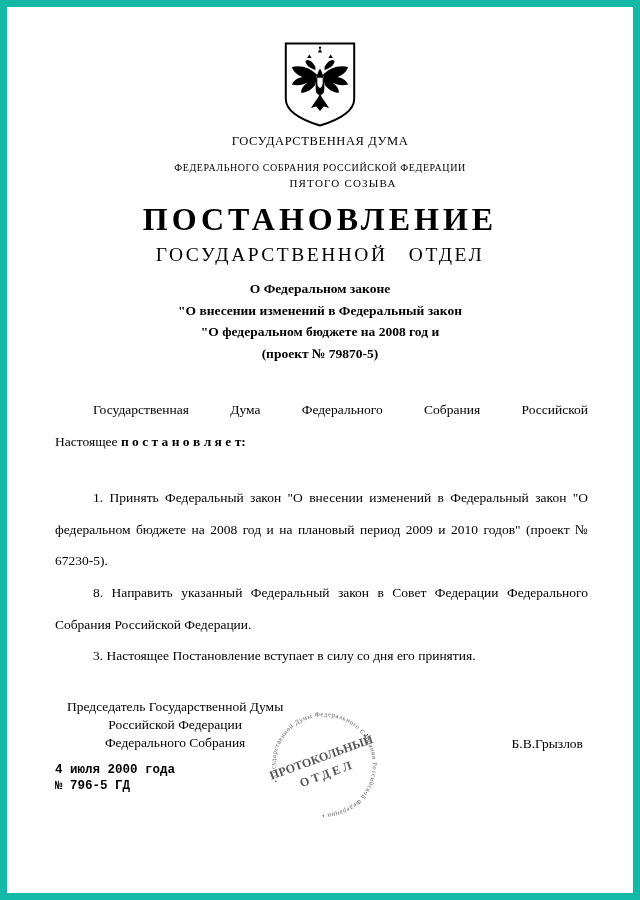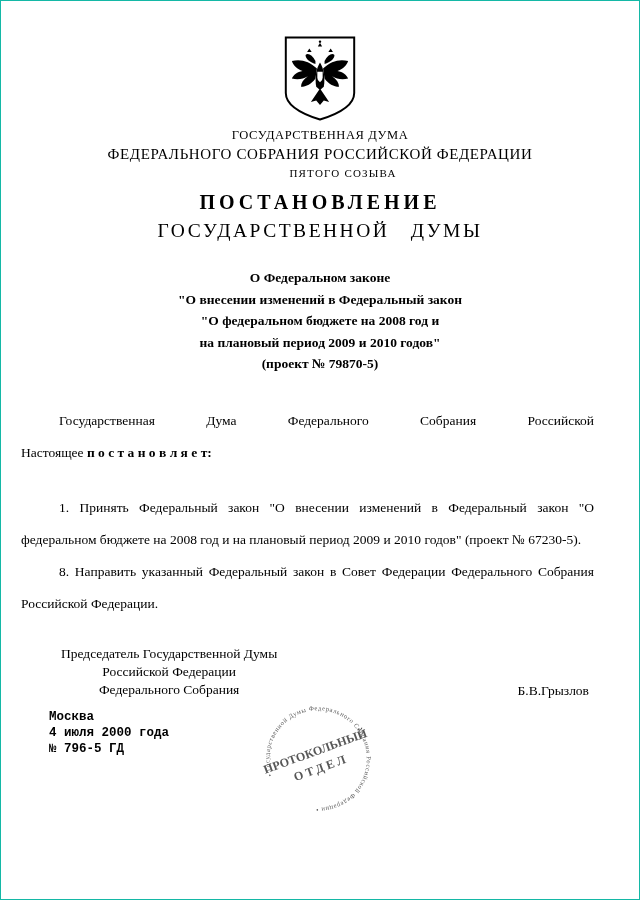"ГОСУДАРСТВЕННАЯ ДУМА" .page { border: 1px solid #14b8a6 -> 7px solid #14b8a6 }
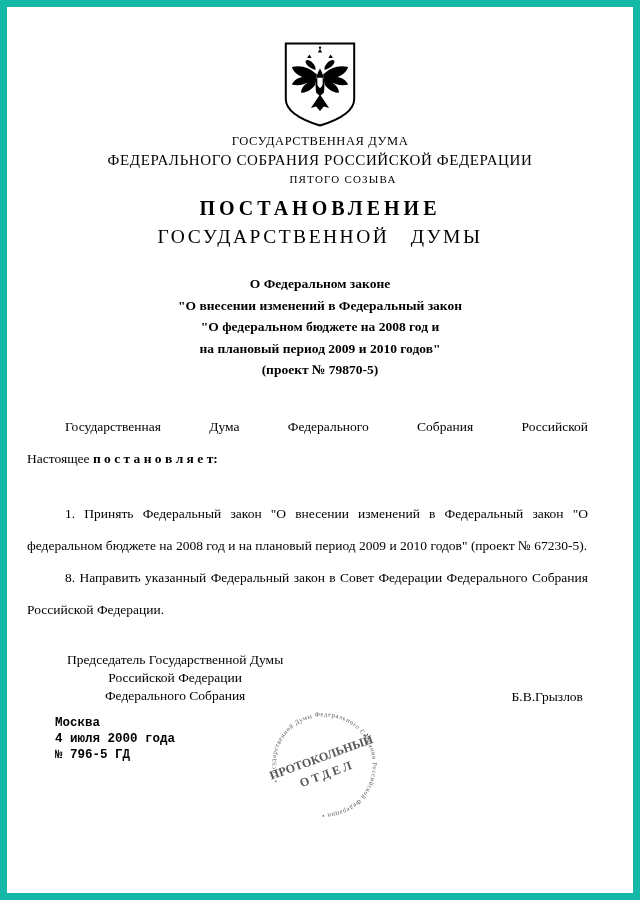"ФЕДЕРАЛЬНОГО СОБРАНИЯ РОССИЙСКОЙ" .org-line2 { font-size: 15px -> 10px; margin-top: 3px -> 13px }
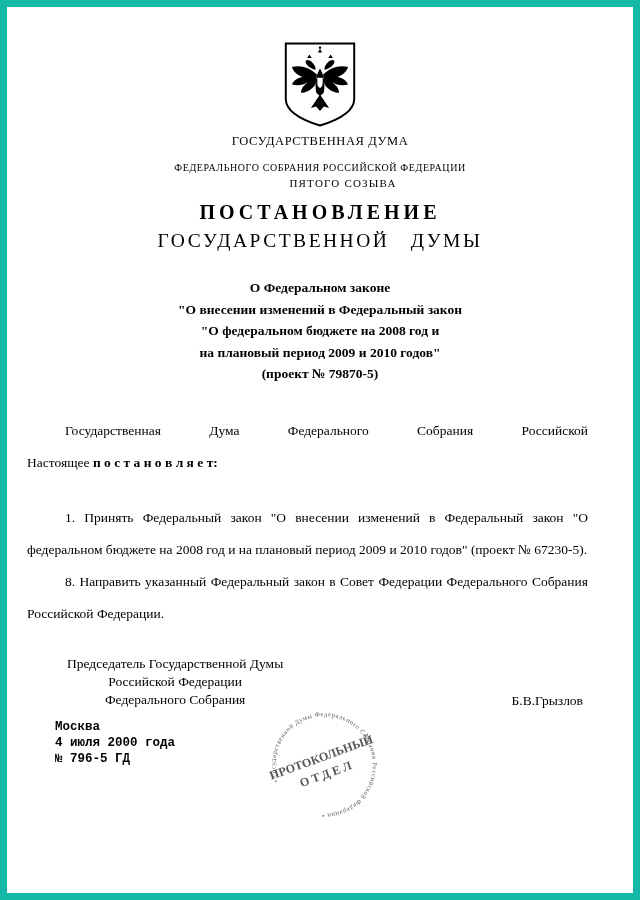"ПОСТАНОВЛЕНИЕ" .doc-type { font-size: 20px -> 32px }
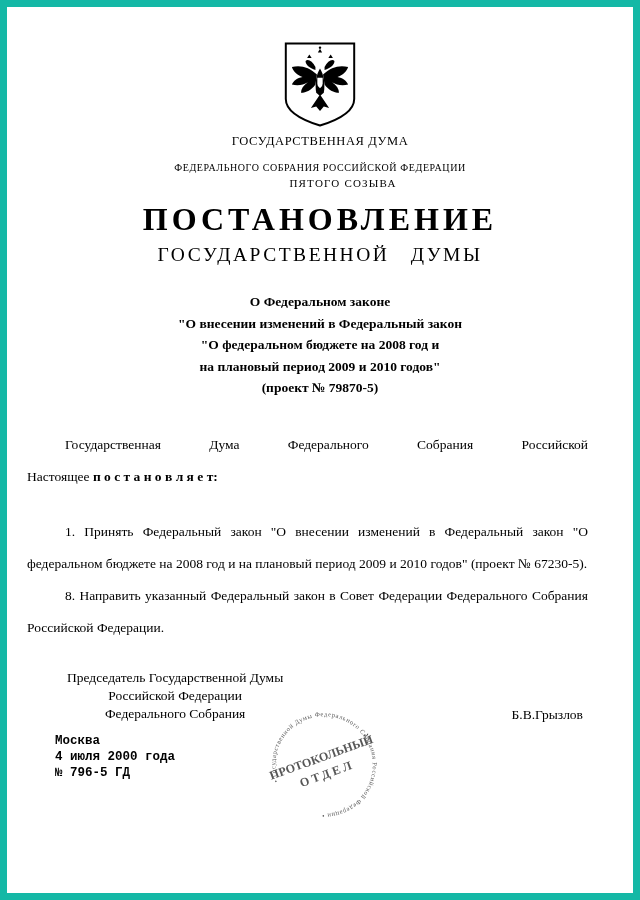"ГОСУДАРСТВЕННОЙ ДУМЫ" div.doc-type-sub { text: ДУМЫ -> ОТДЕЛ }
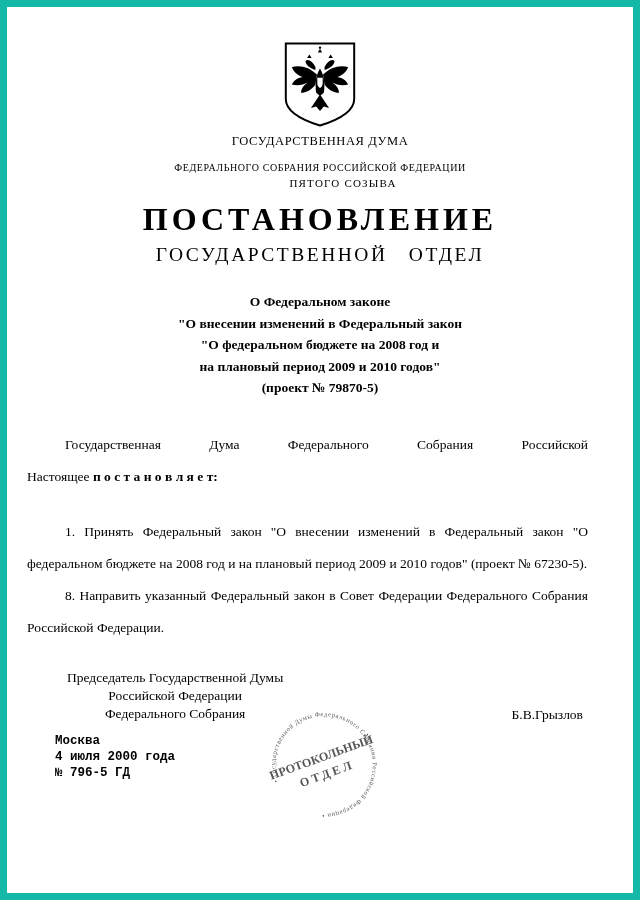"О Федеральном законе" .subject { margin-top: 25px -> 12px }
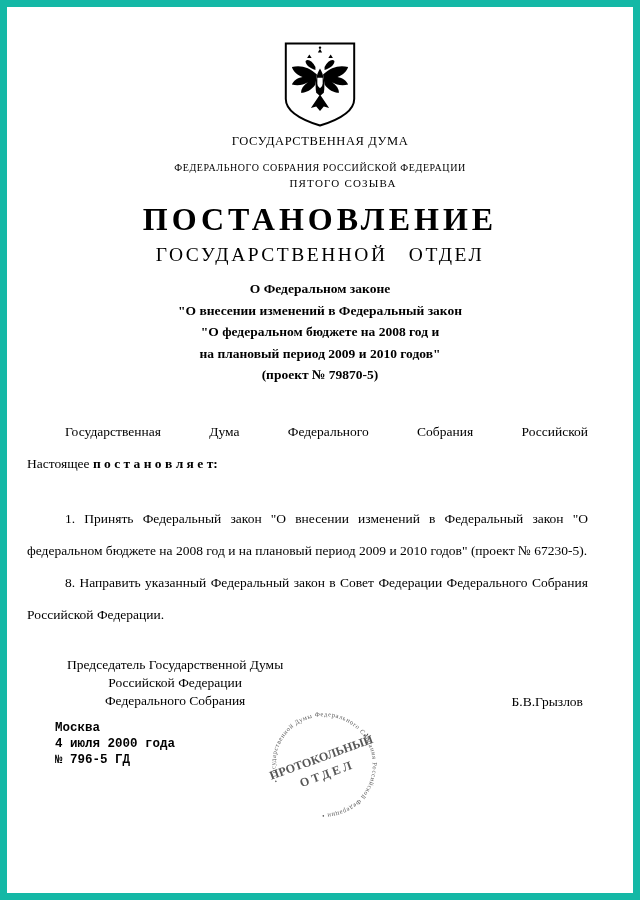"на плановый период 2009 и" div { html: <div>на плановый период 2009 и 2010 годов"</div> -> none }
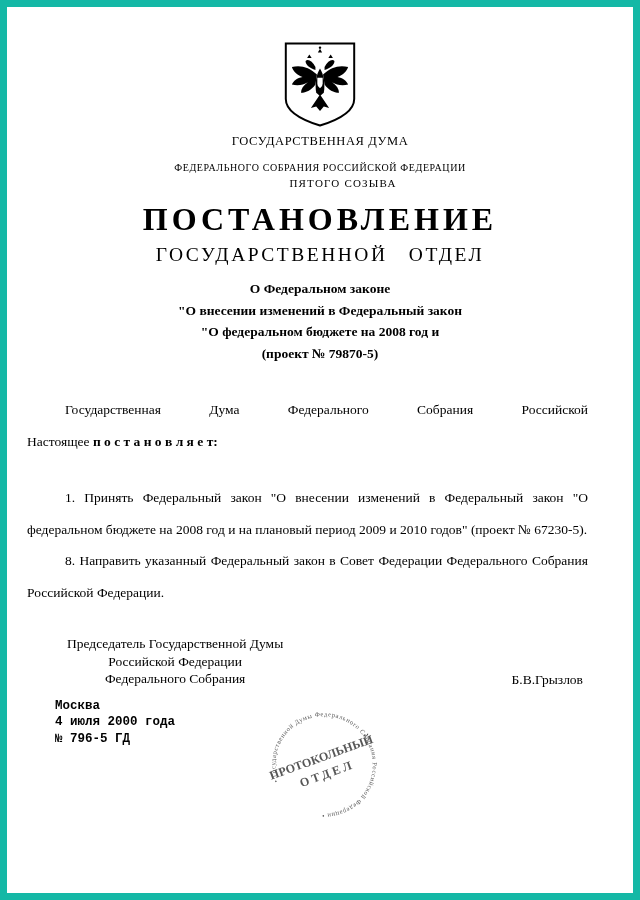"Государственная Дума Федерального" .body-text { margin: 30px 45px 0 20px -> 30px 45px 0 48px }
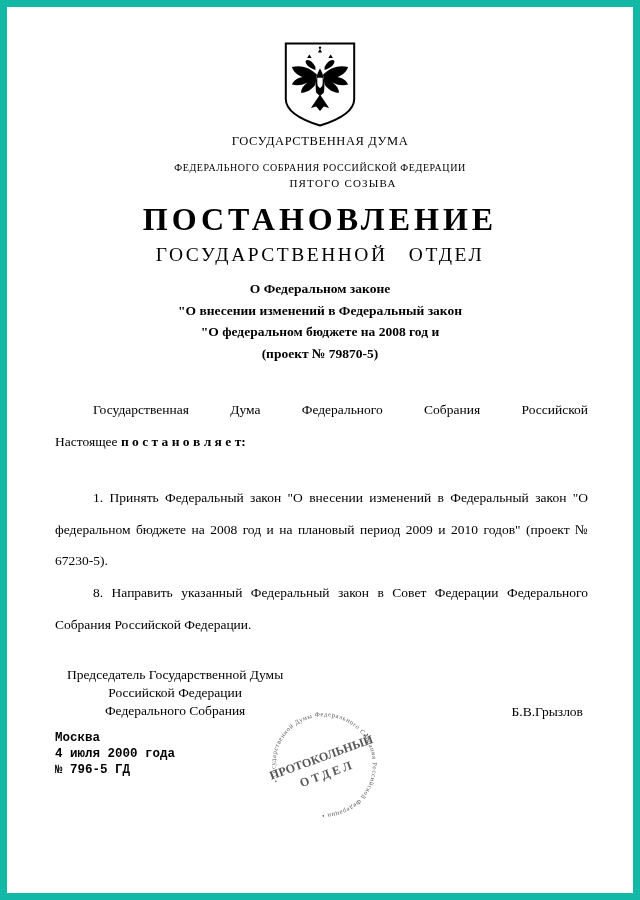"3. Настоящее Постановление вступает в" p.item { html: none -> <p>3. Настоящее Постановление вступает в силу со дня его принятия.</p> }
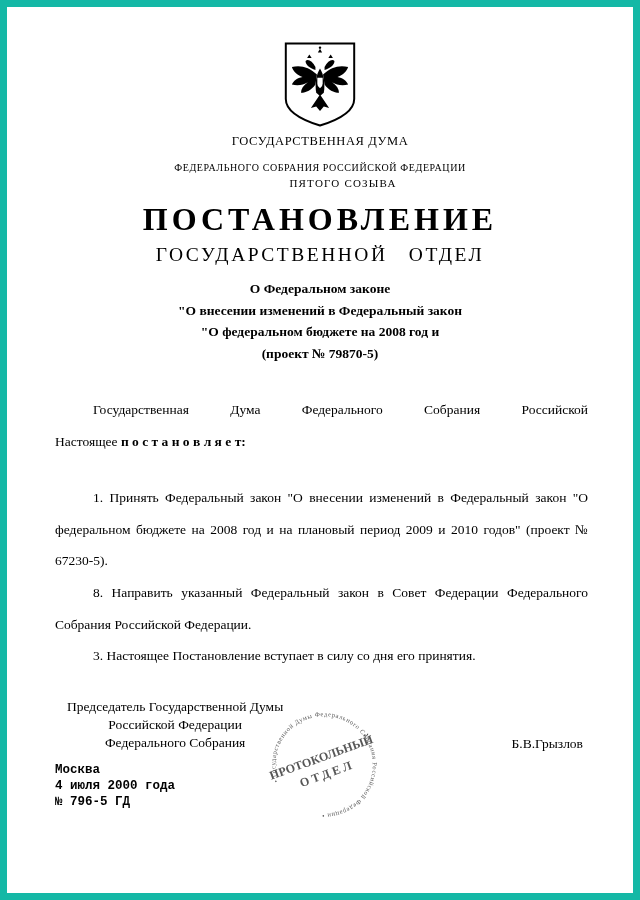"Москва" div { html: <div>Москва</div> -> none }
